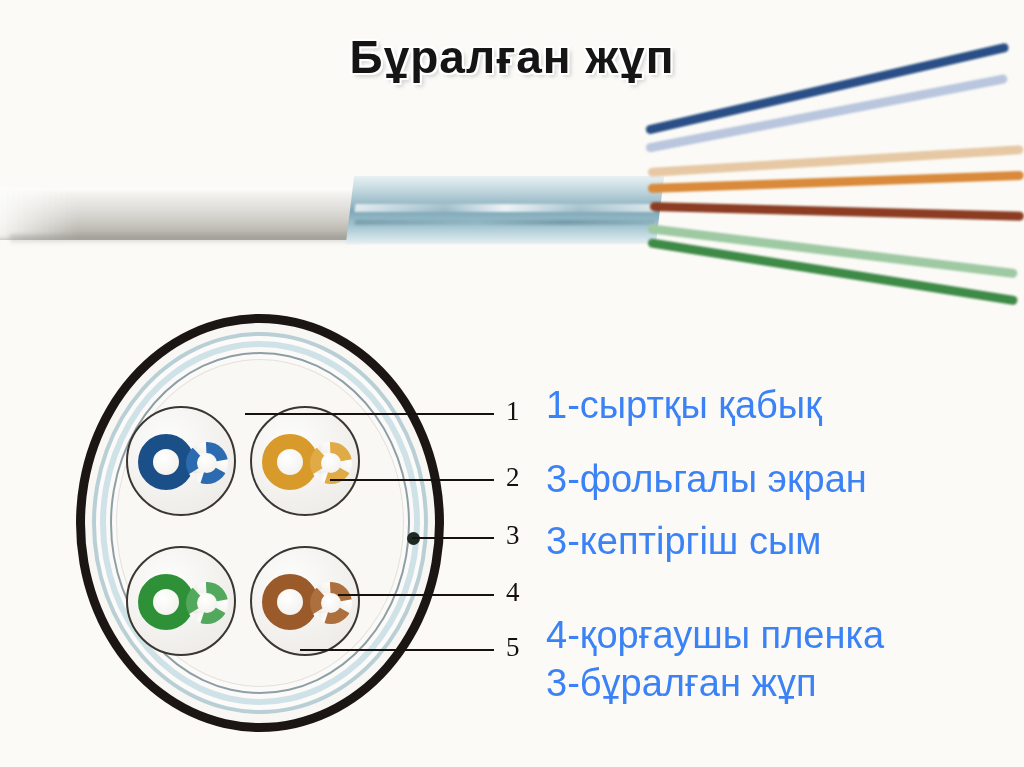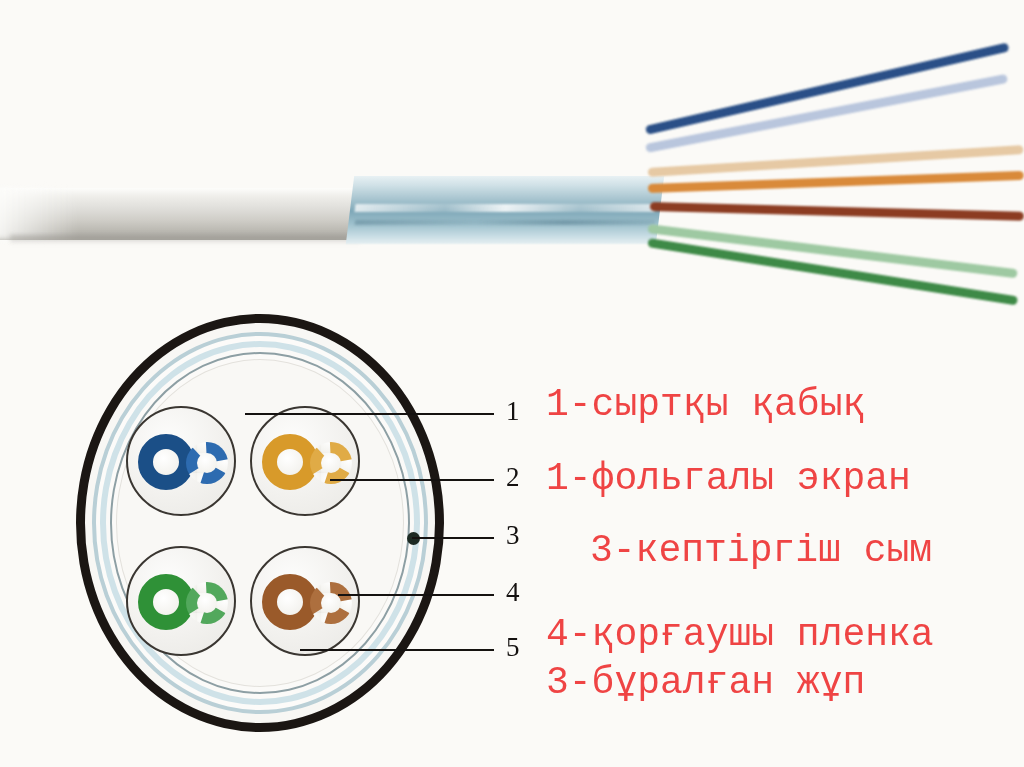"Бұралған жұп" div { html: none -> <div>Бұралған жұп</div> }
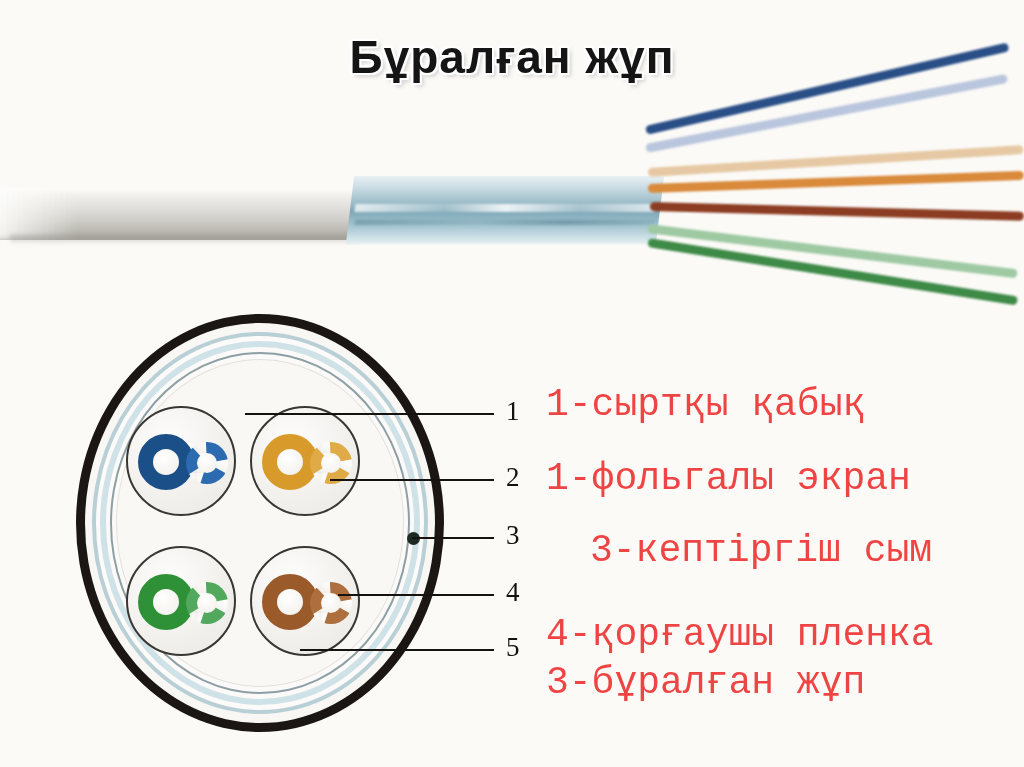"1-сыртқы қабық" .legend-row { color: #ef4444 -> #3b82f6; font-family: Liberation Mono, monospace -> Liberation Sans, sans-serif }
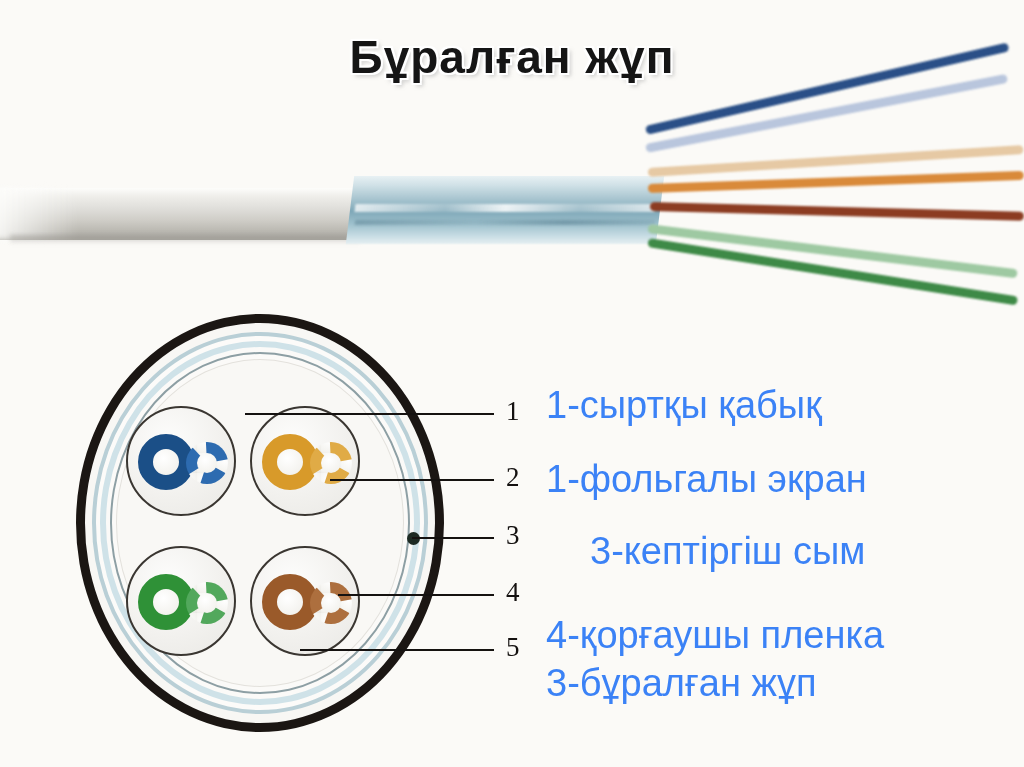"1-фольгалы экран" div.legend-row { text: 1-фольгалы -> 3-фольгалы }
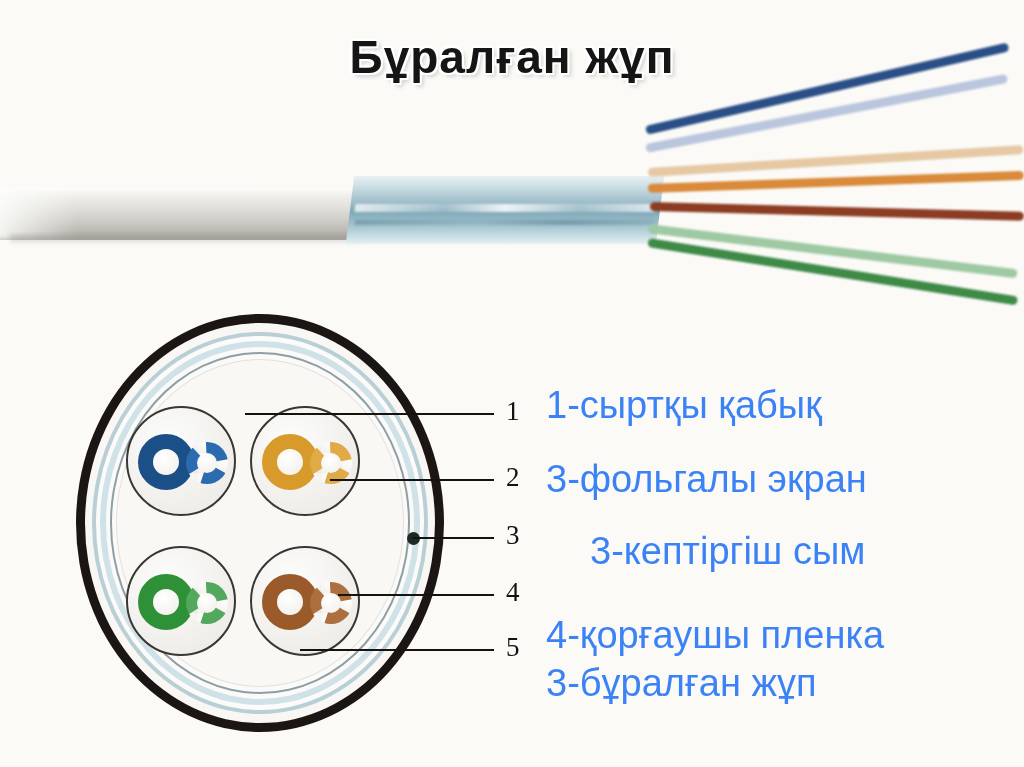"3-кептіргіш сым" .legend-row.r3 { margin-left: 44px -> none; top: 146px -> 136px }
